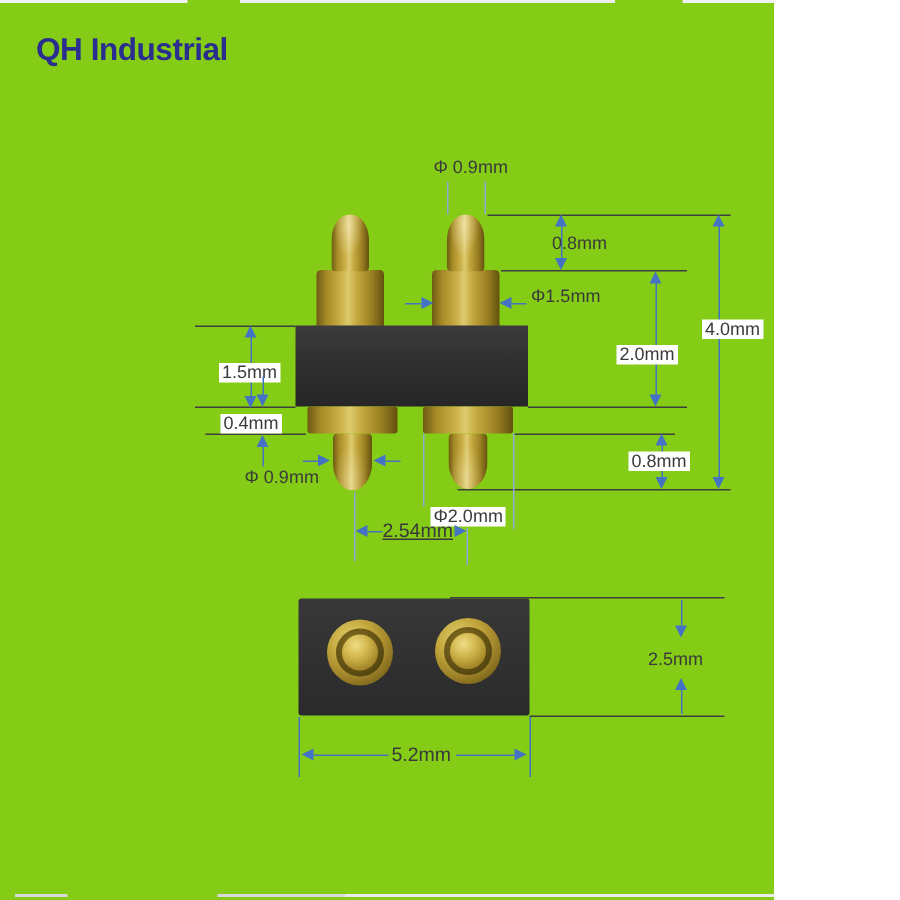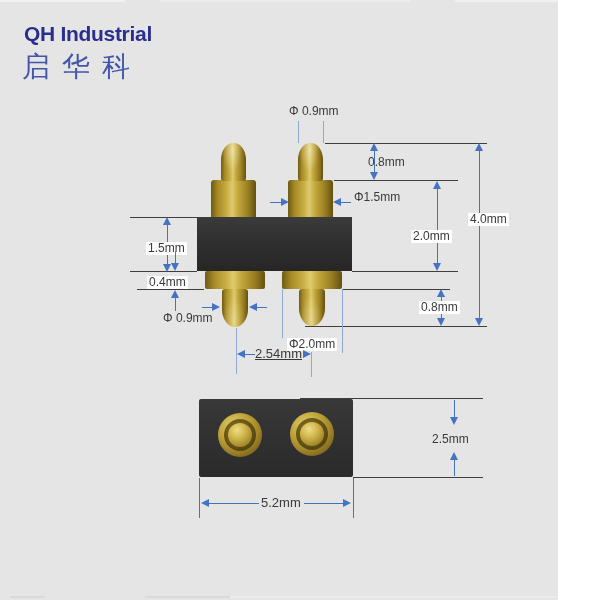"QH Industrial" #stage { background: #e5e5e5 -> #84cc16; width: 558px -> 516px }
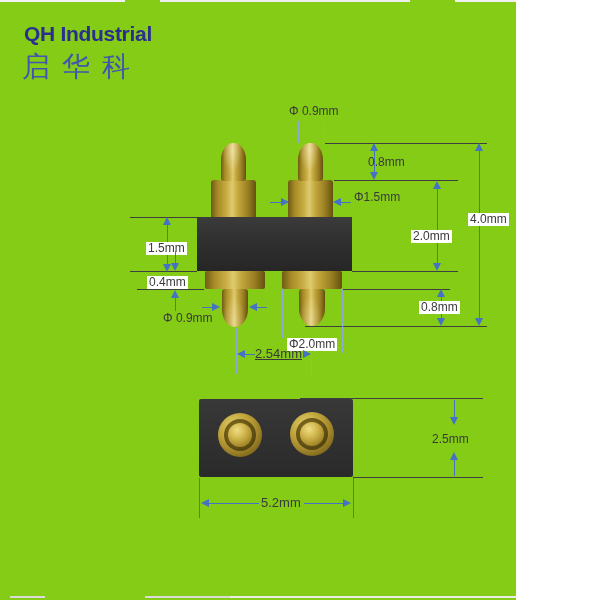"启华科" div.brand-cn { html: <div>启华科</div> -> none }
